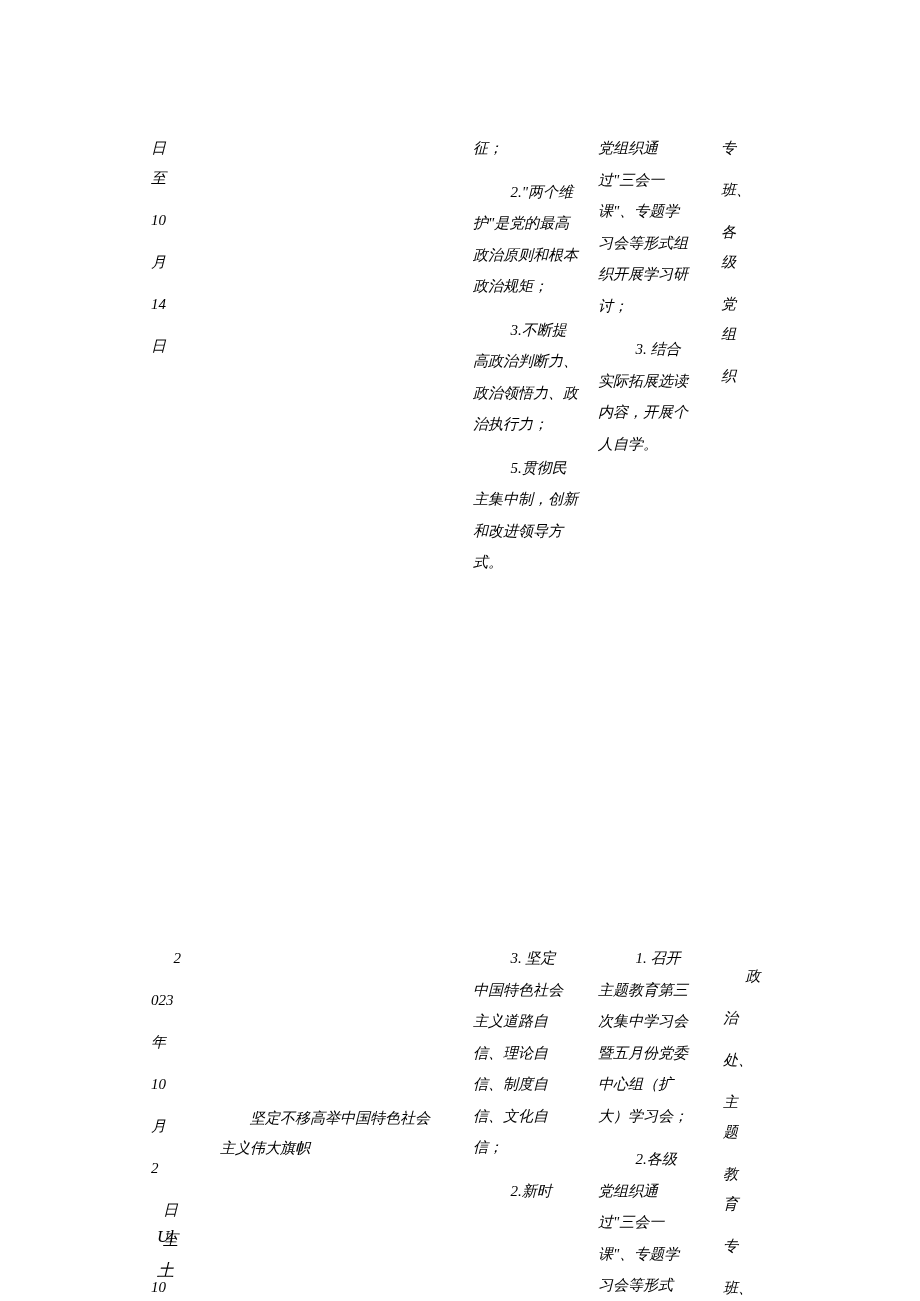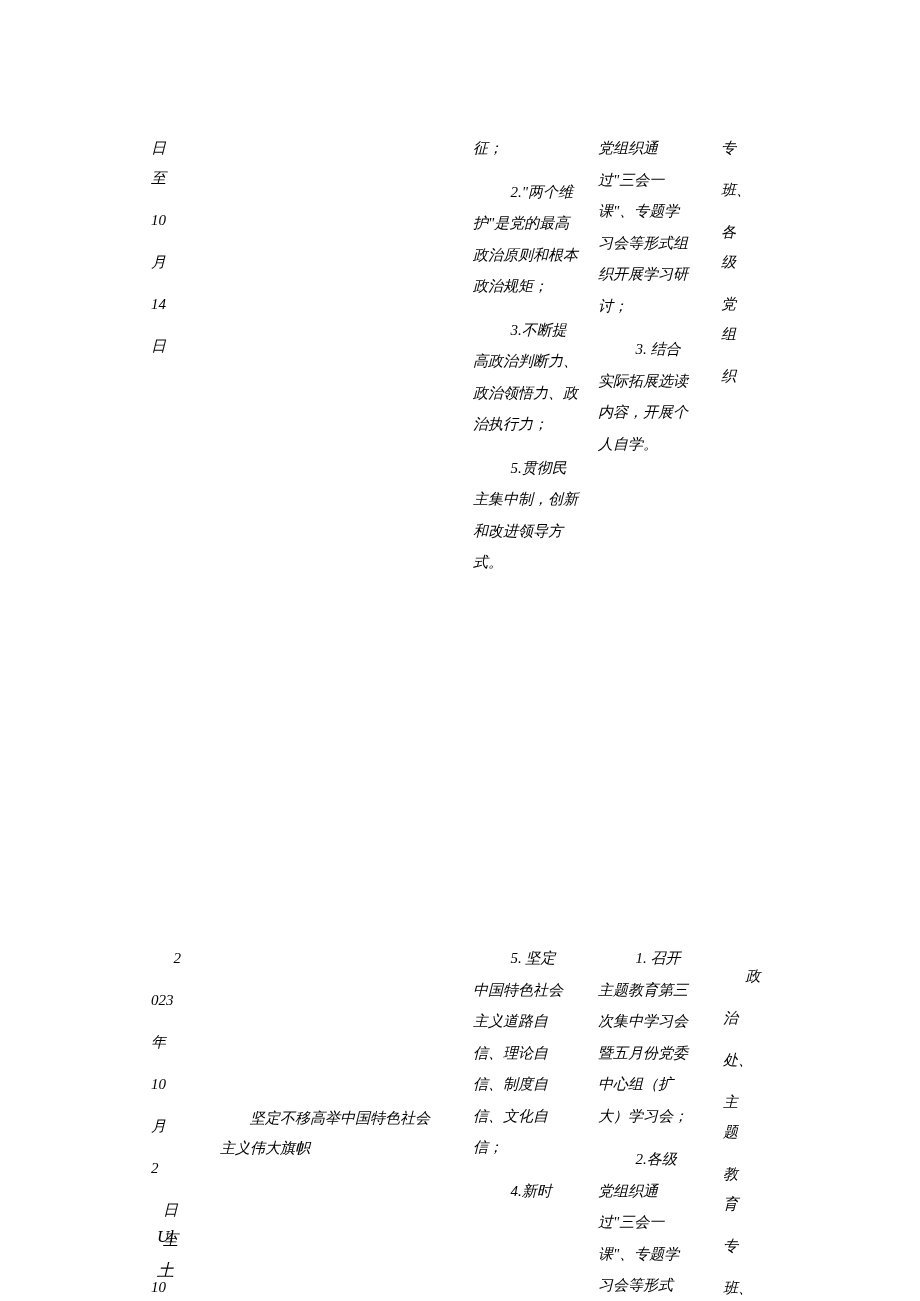"5. 坚定中国特色社会主义道路自信、理论自信、制度自信、文化自信；" div.num-indent { text: 5 -> 3 }
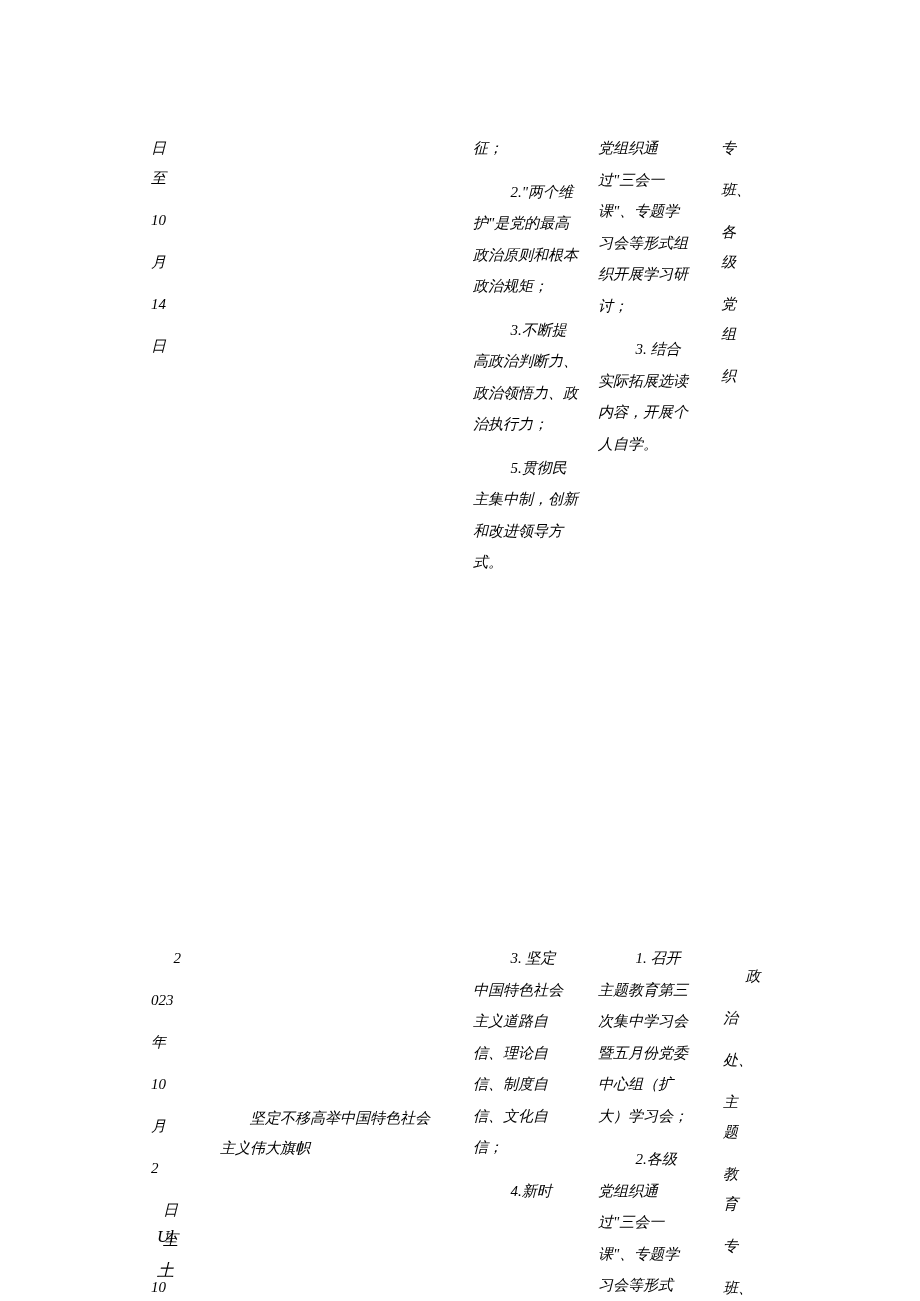"4.新时" div.num-indent { text: 4 -> 2 }
